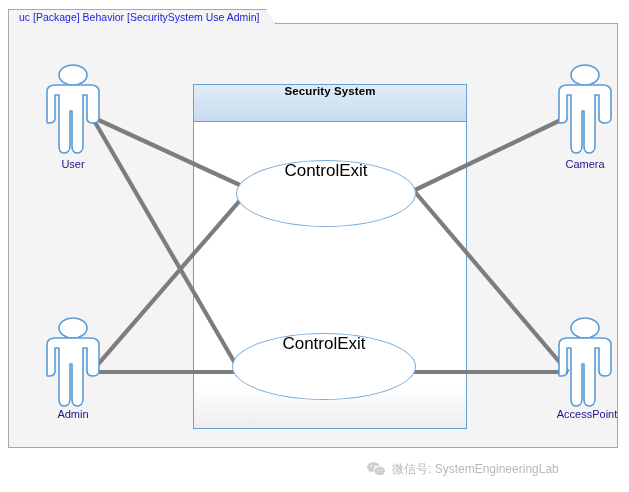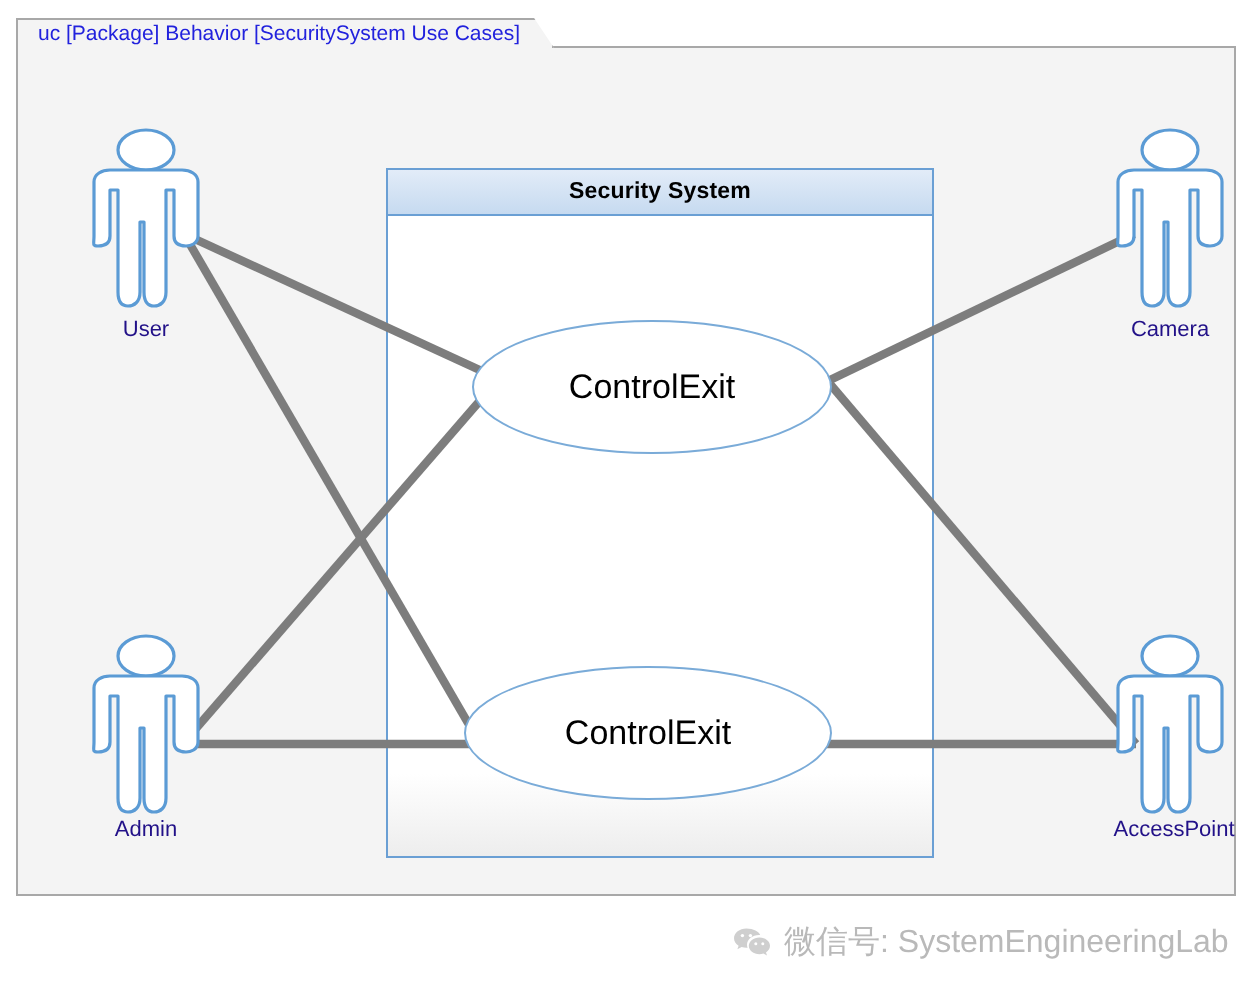"uc [Package] Behavior [SecuritySystem" span { text: Cases -> Admin }
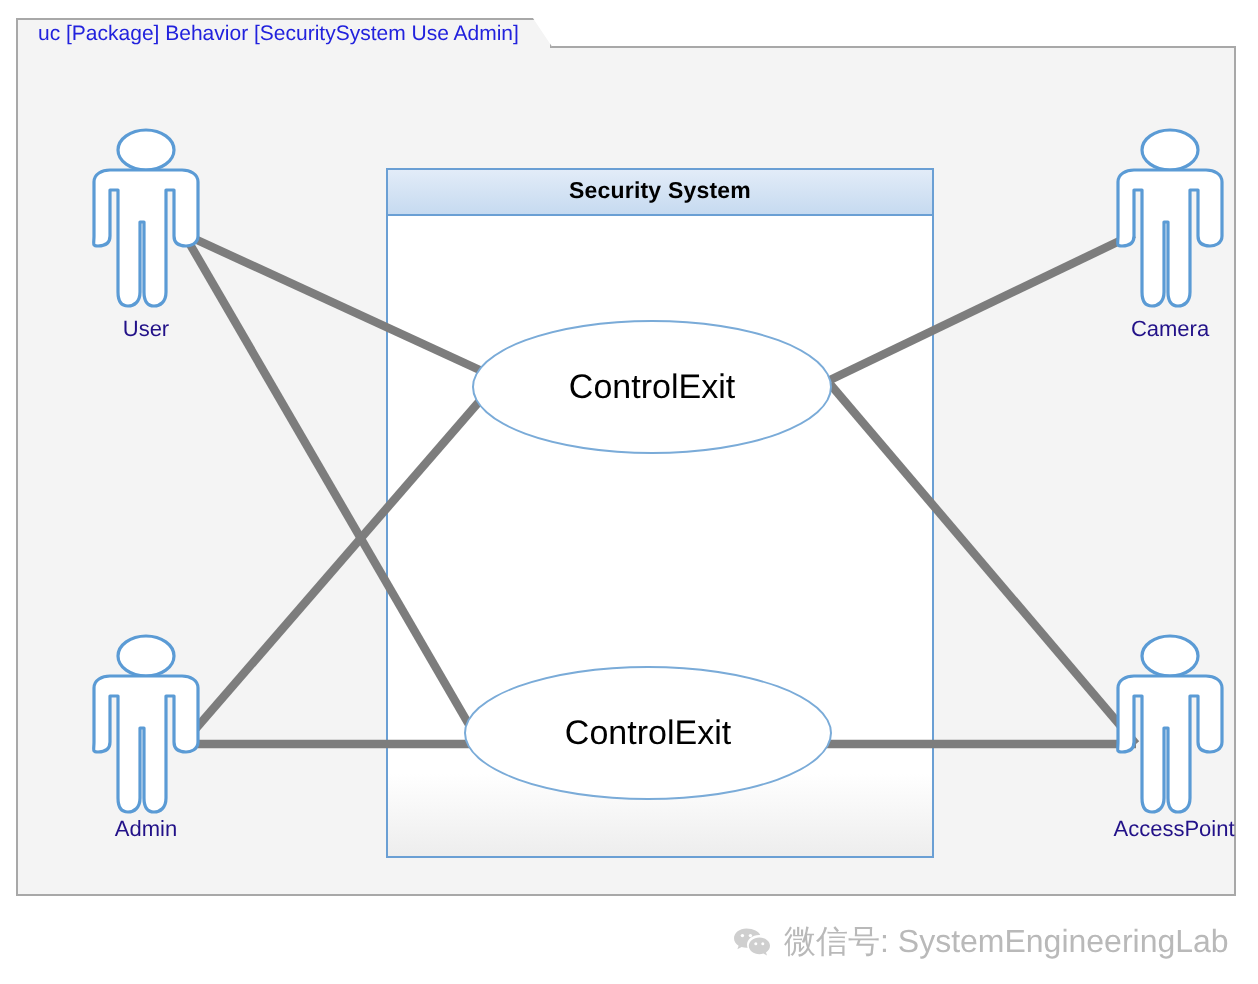"Security System" #system-box-header { align-items: center -> flex-start; height: 23px -> 37px }
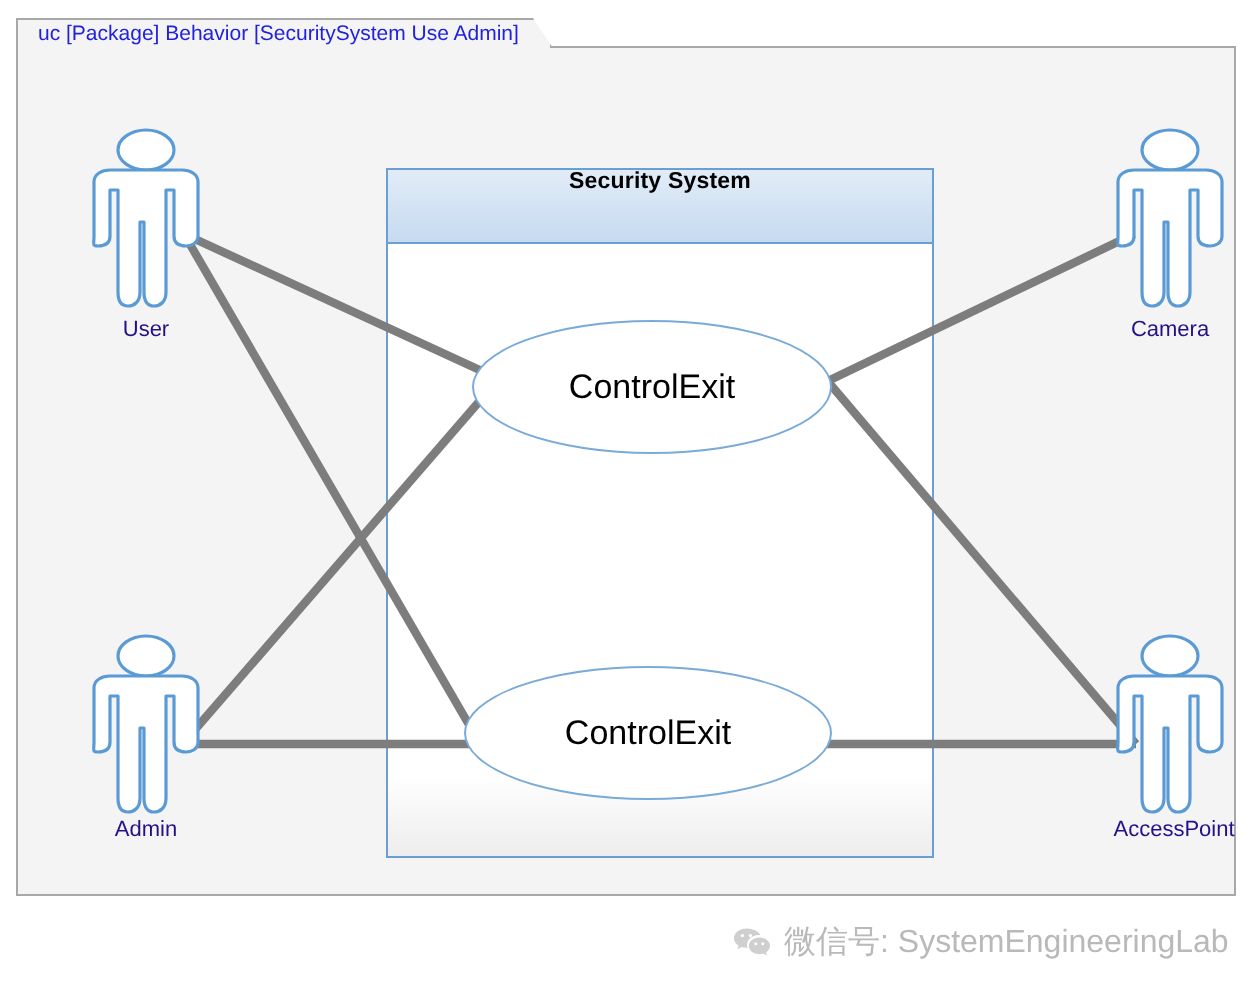"ControlExit" .usecase { align-items: center -> none }
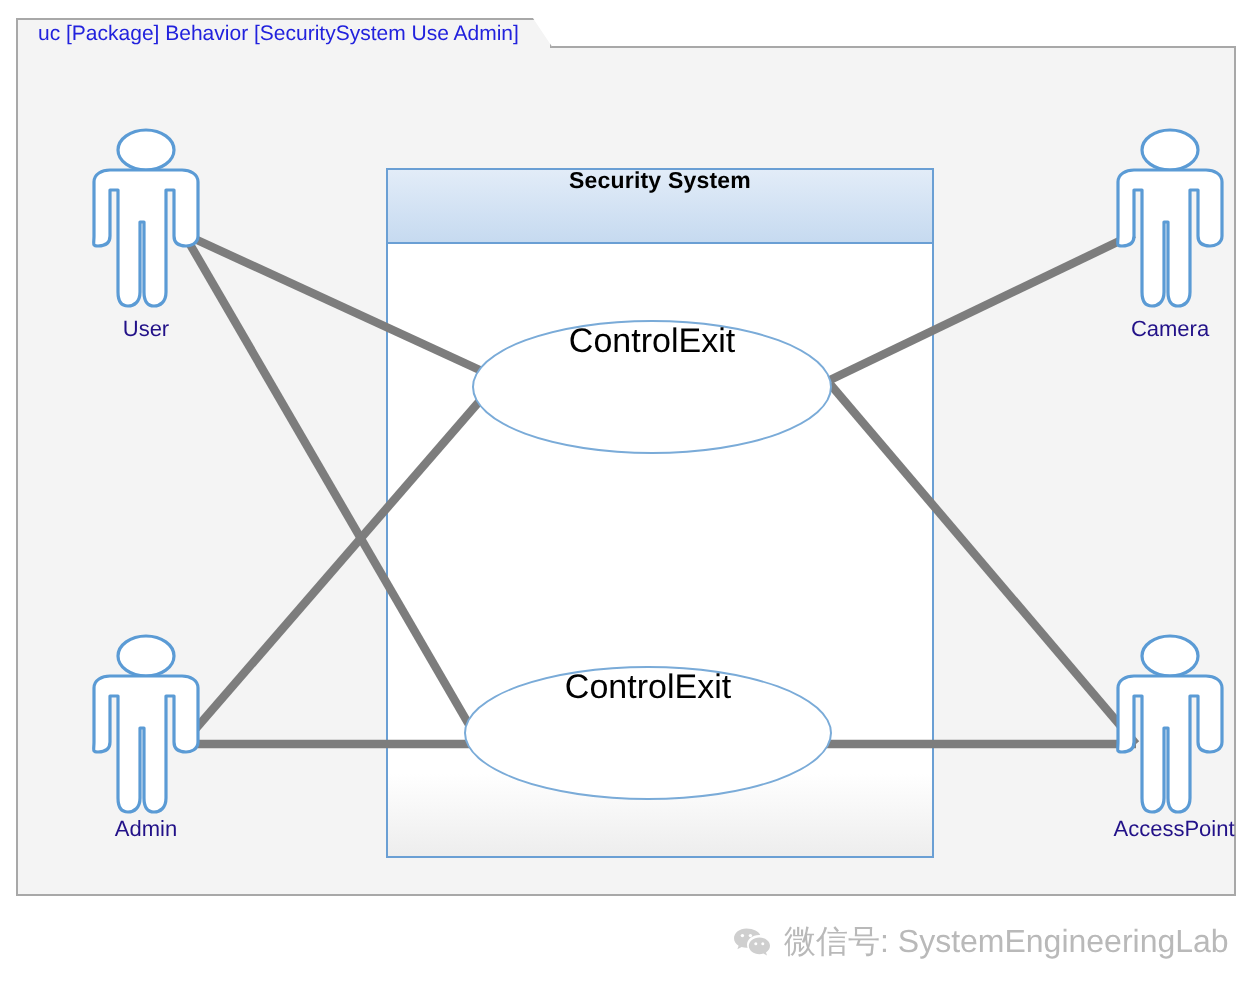"微信号: SystemEngineeringLab" #watermark-text { font-size: 16px -> 12px }
